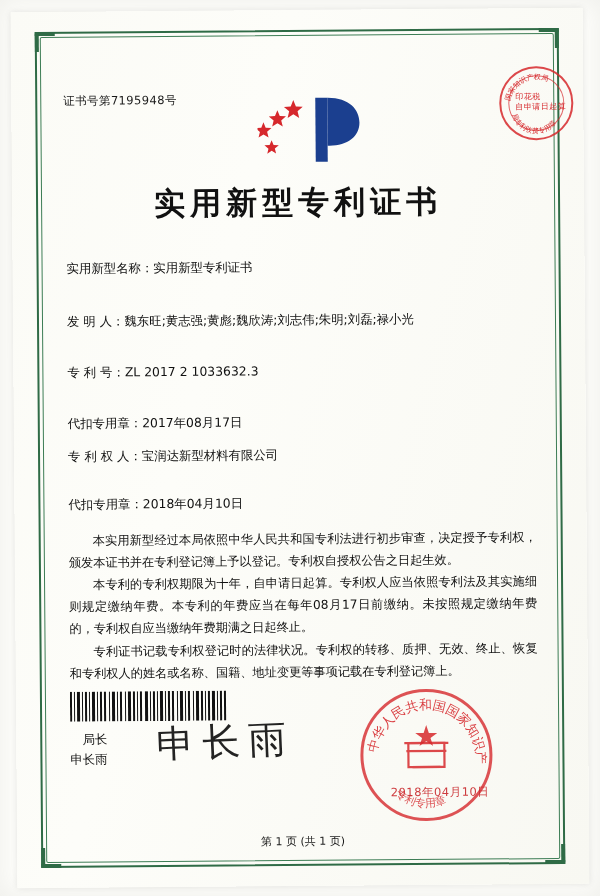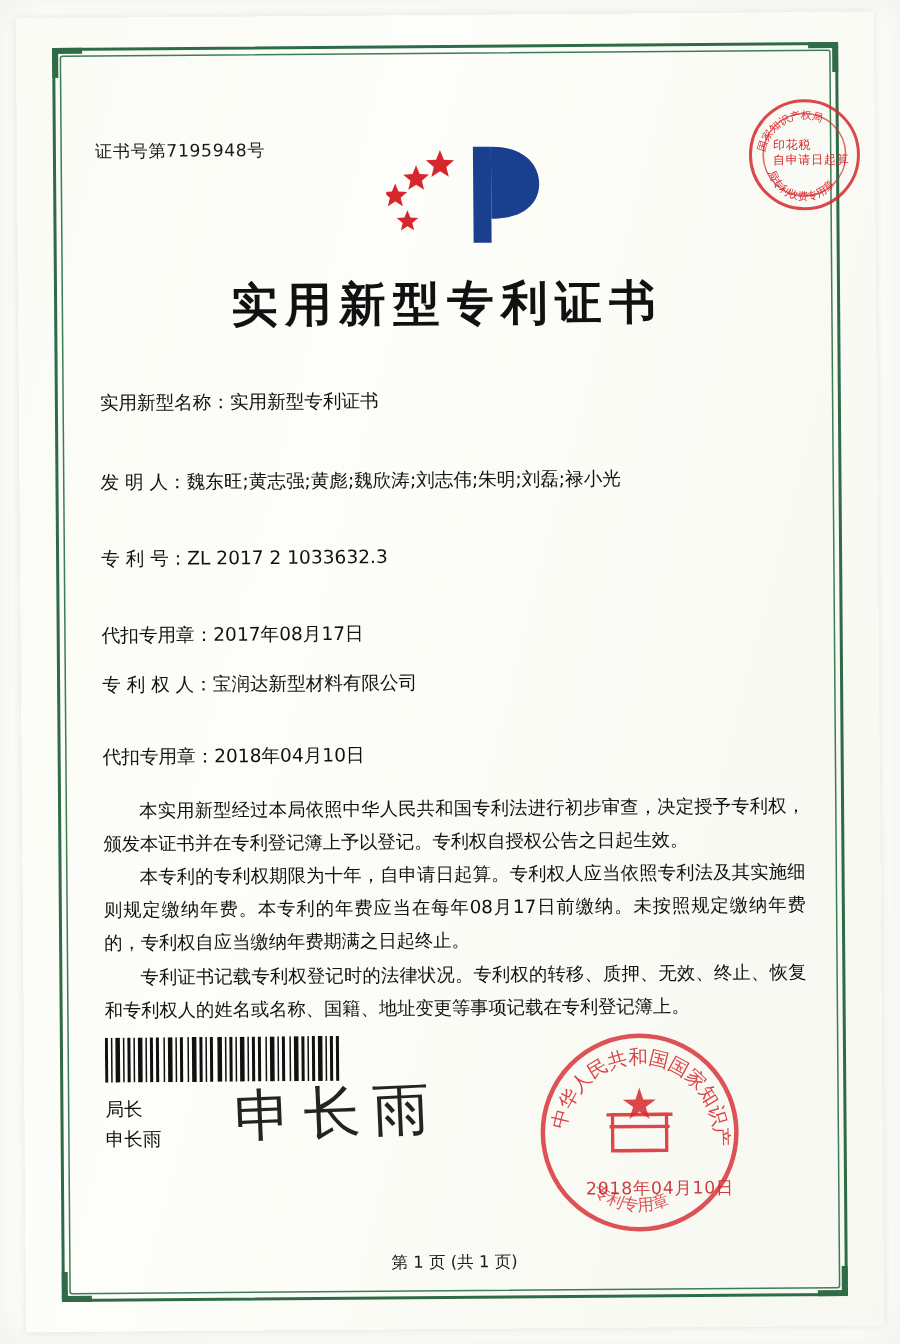"局长" #director { text-align: none -> right }
